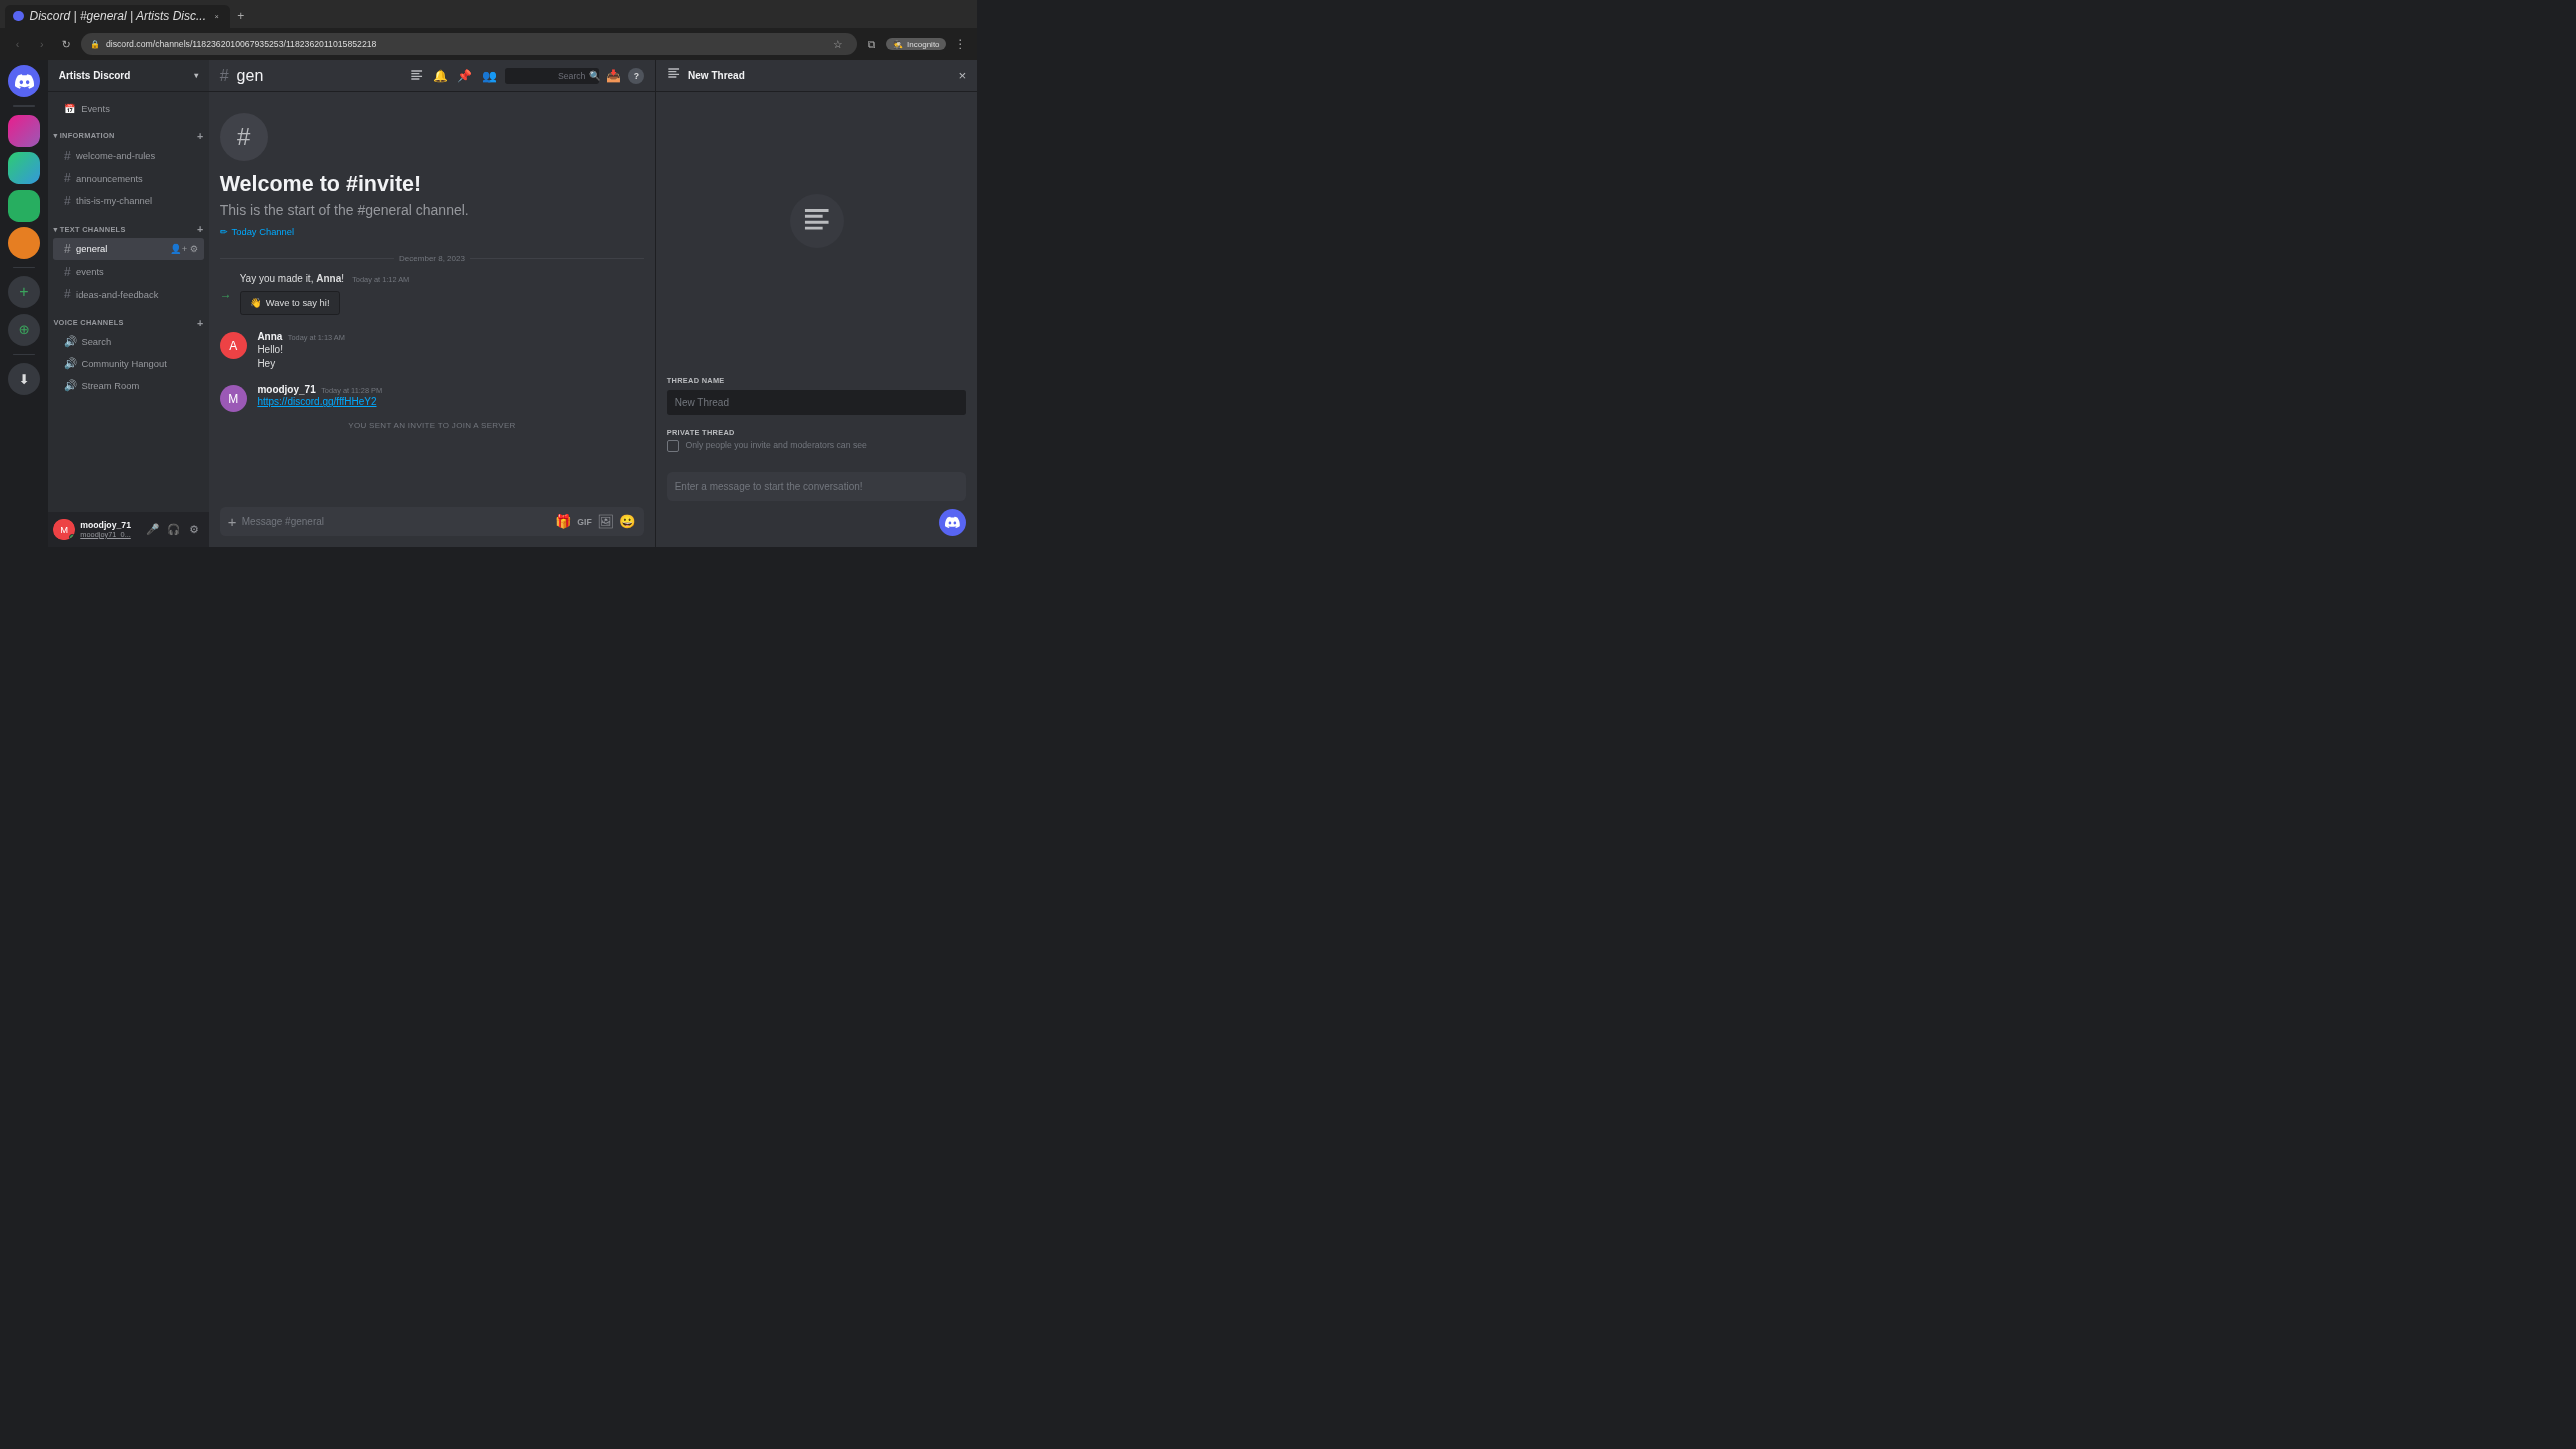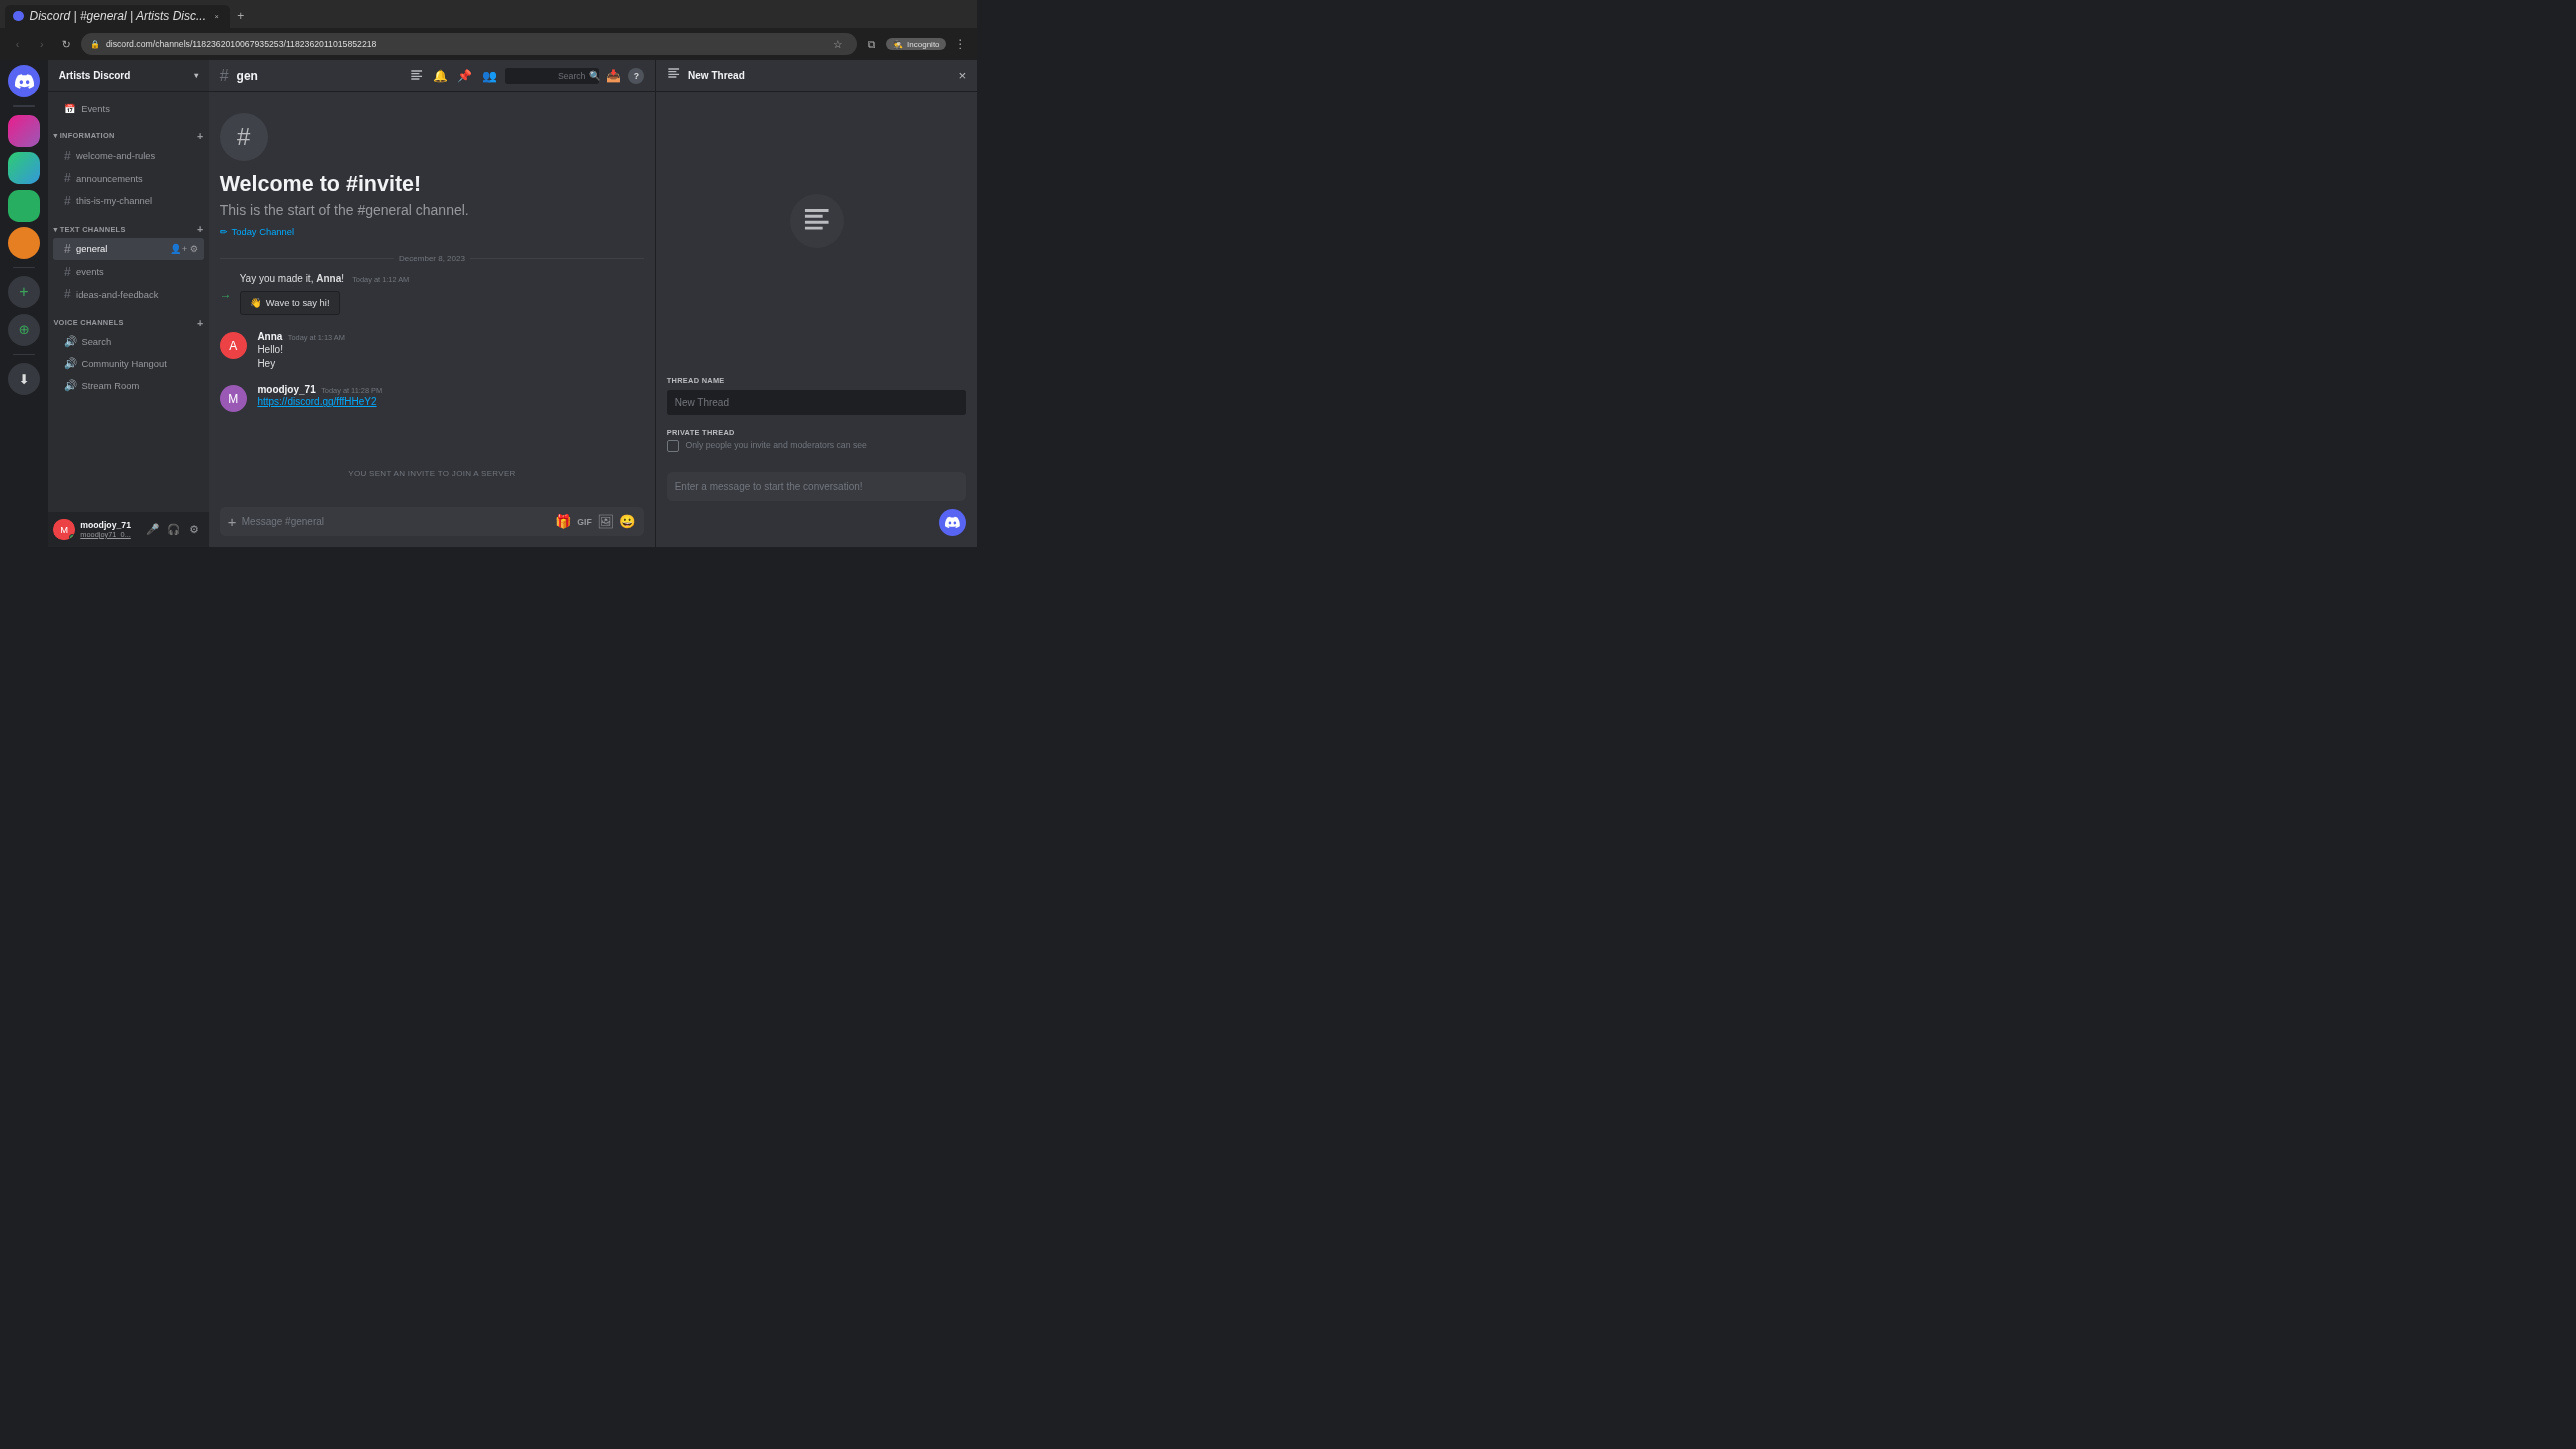"gen" .chat-header-name { font-size: 12px -> 16px; font-weight: 700 -> 400 }
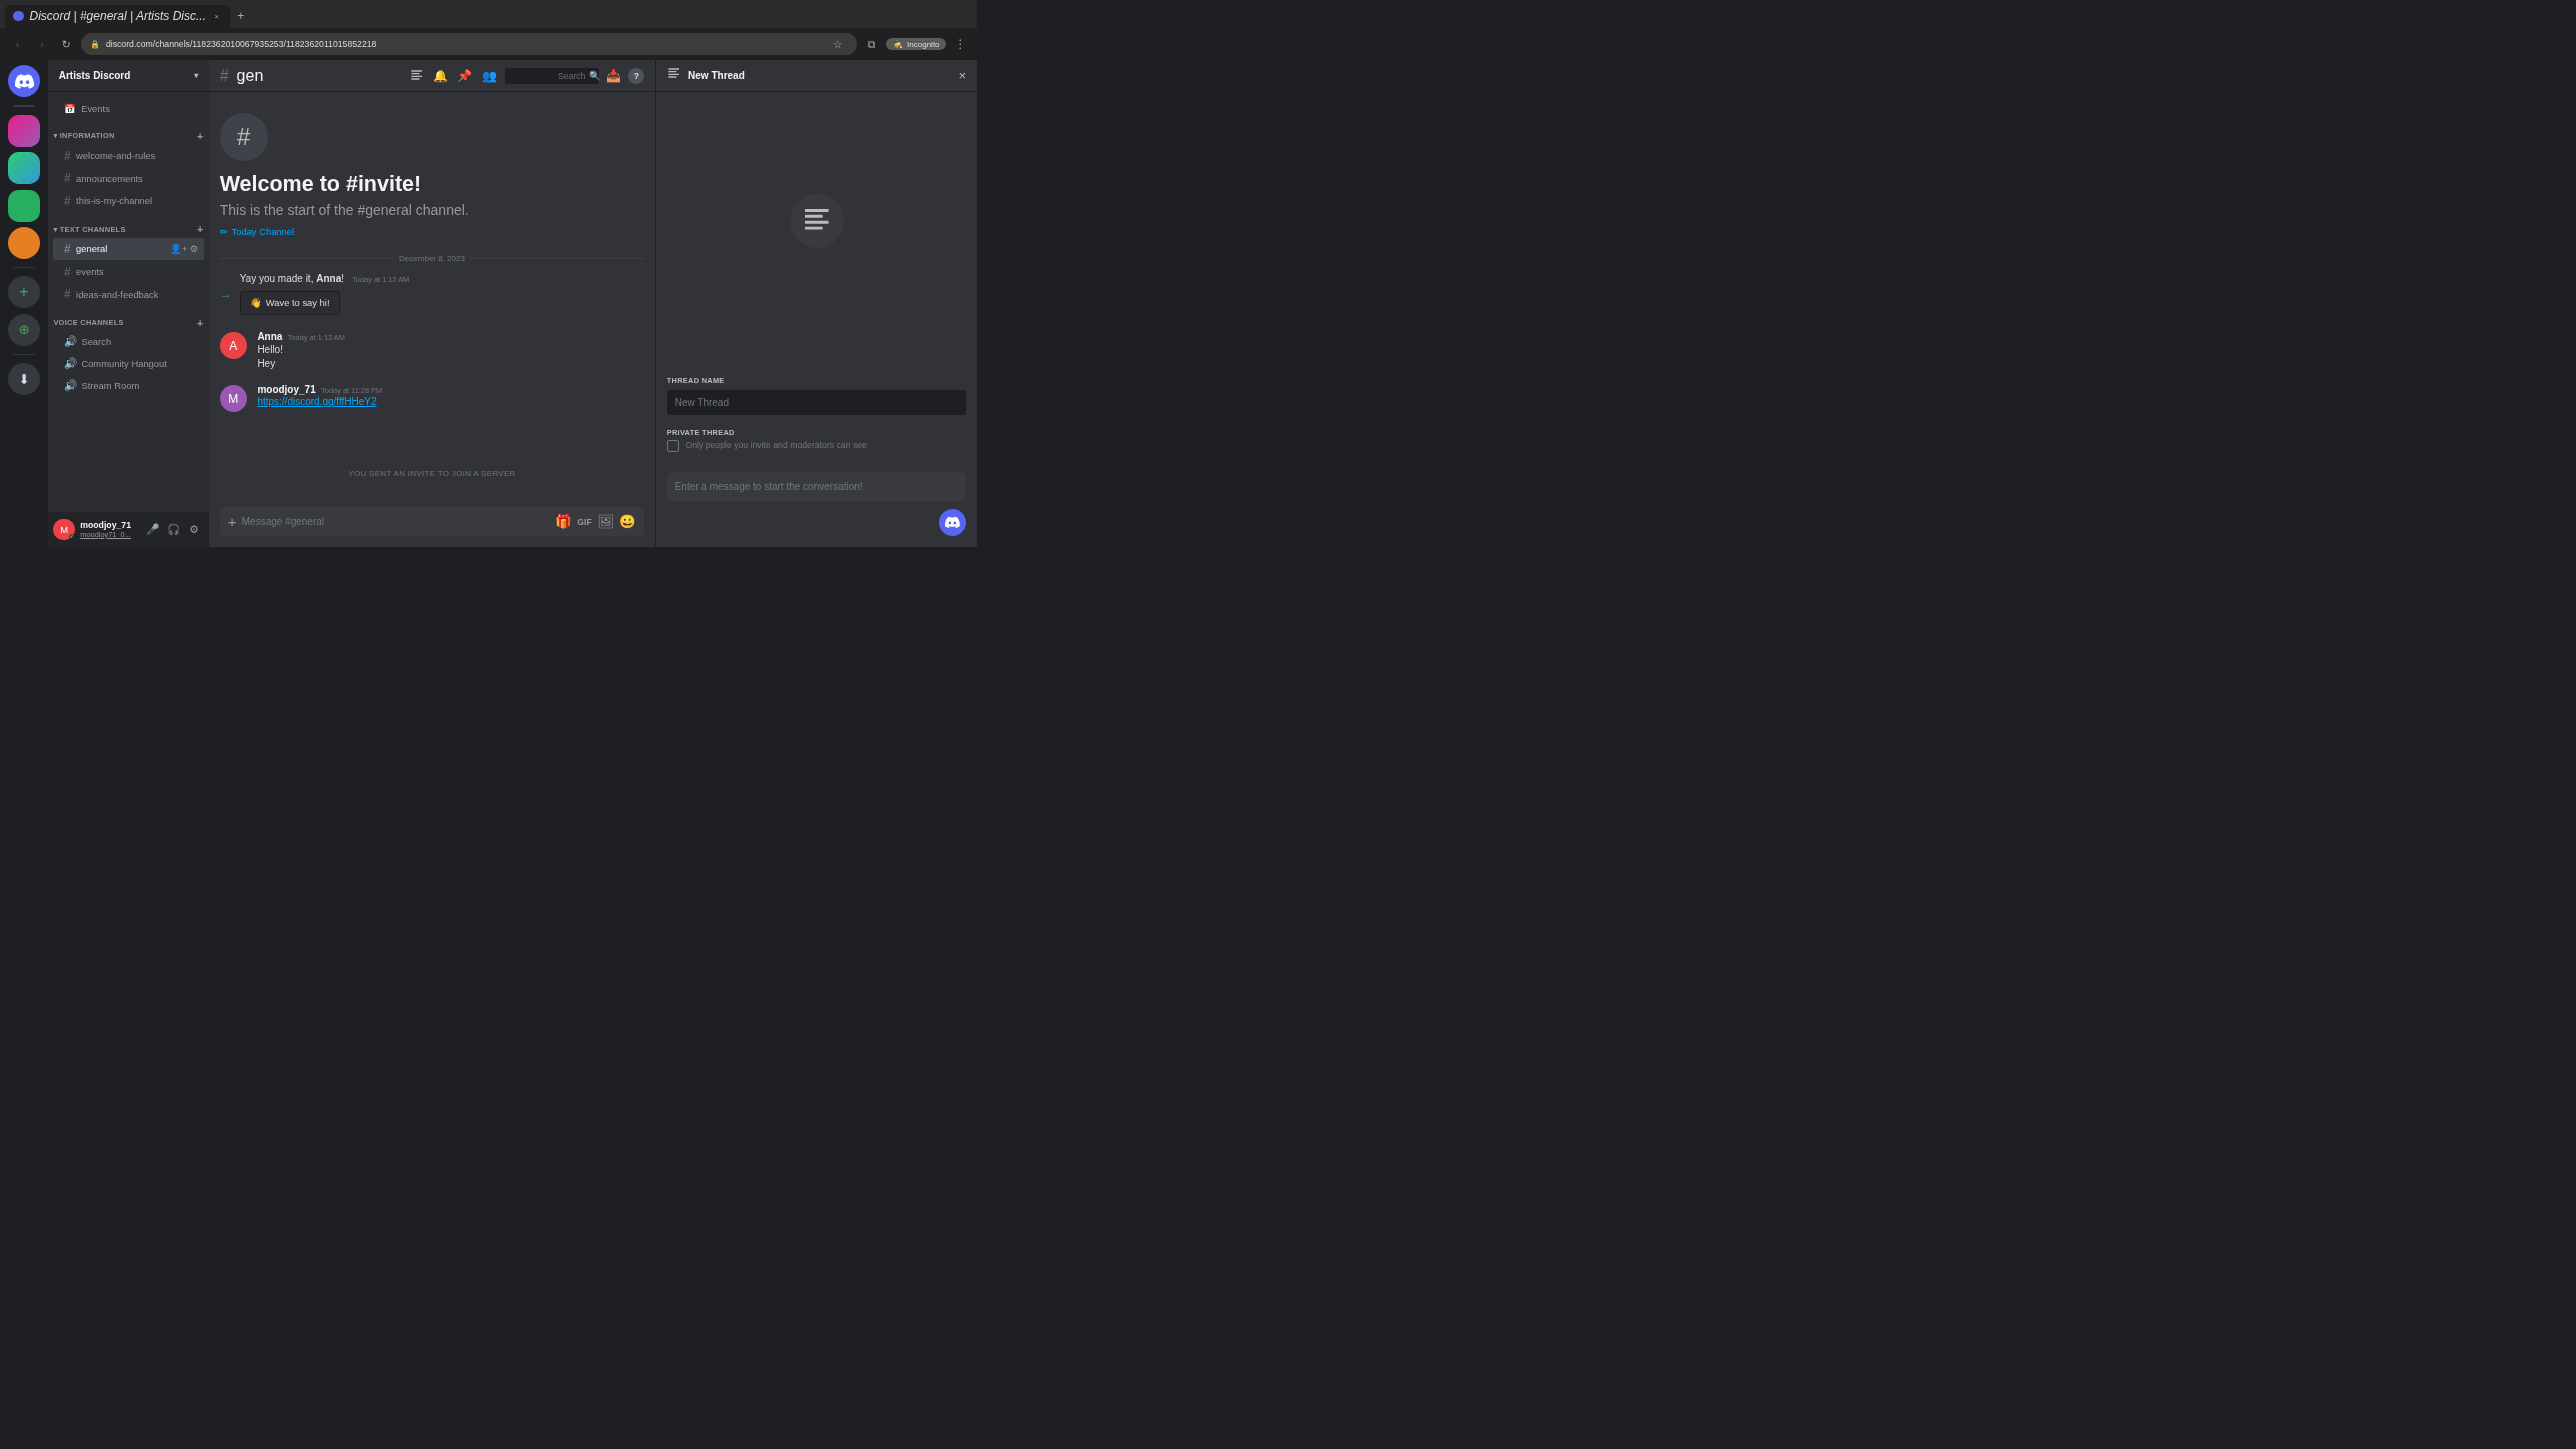"YOU SENT AN INVITE TO" .server-invite-banner { margin-top: 48px -> none }
